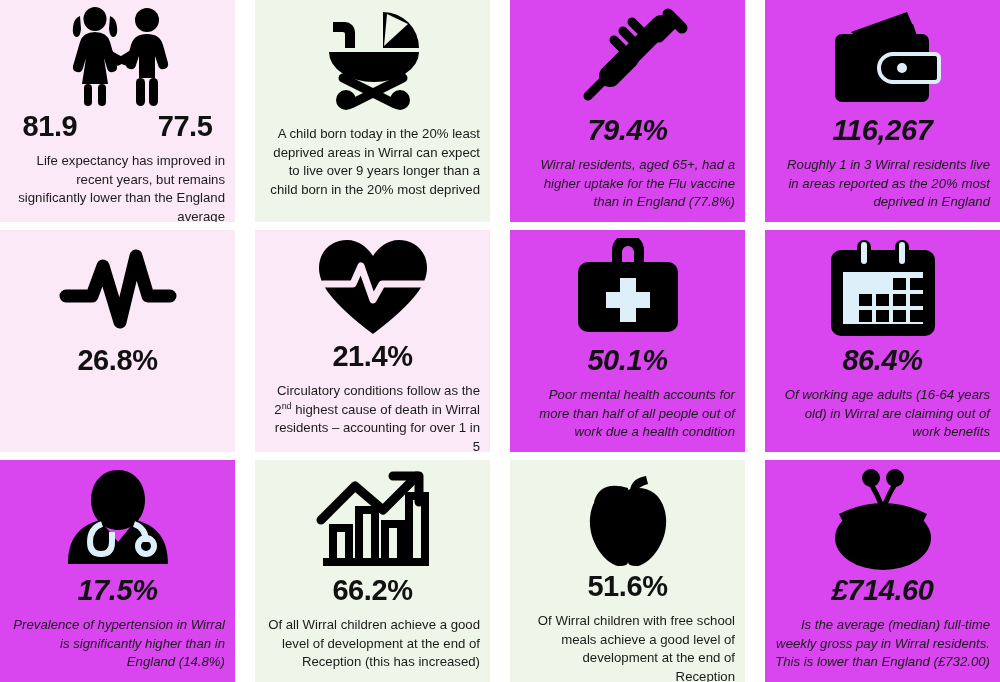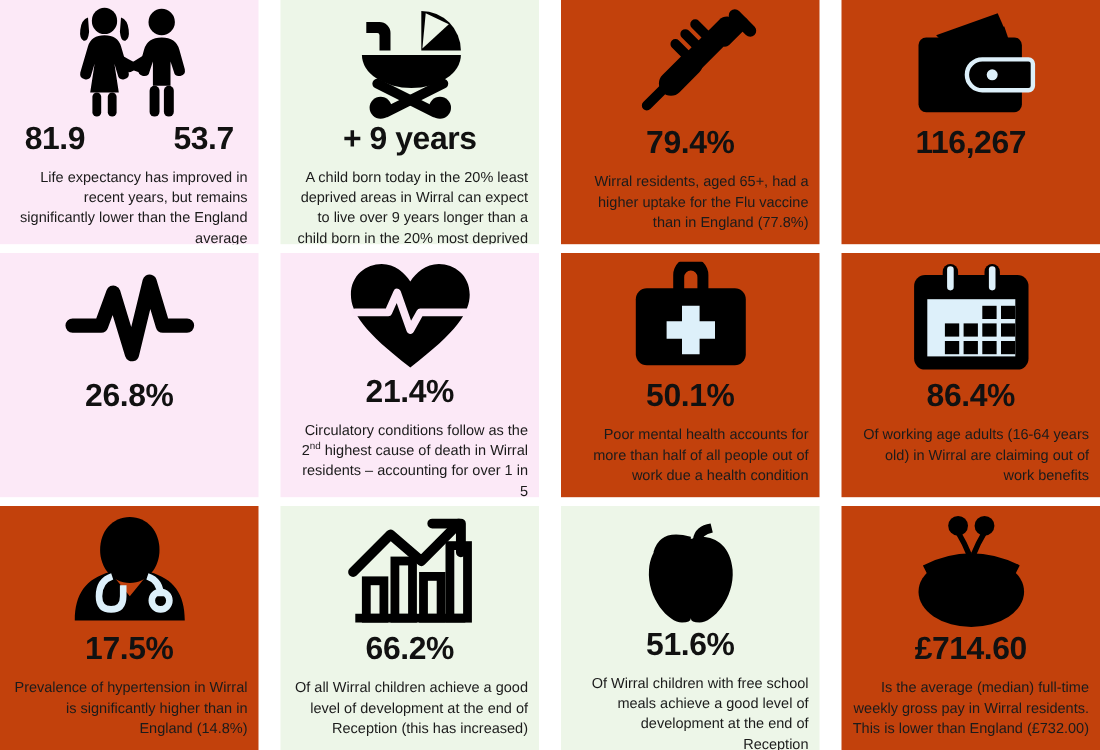"53.7" span { text: 53.7 -> 77.5 }
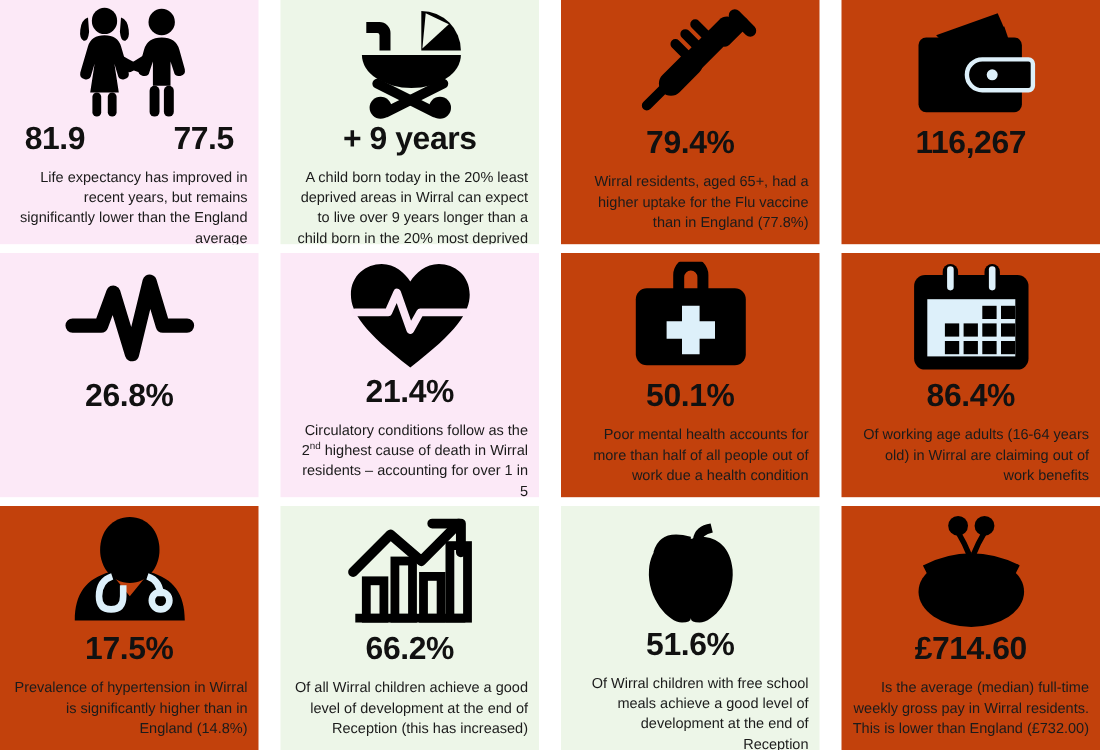"+ 9 years" div.stat { html: <div>+ 9 years</div> -> none }
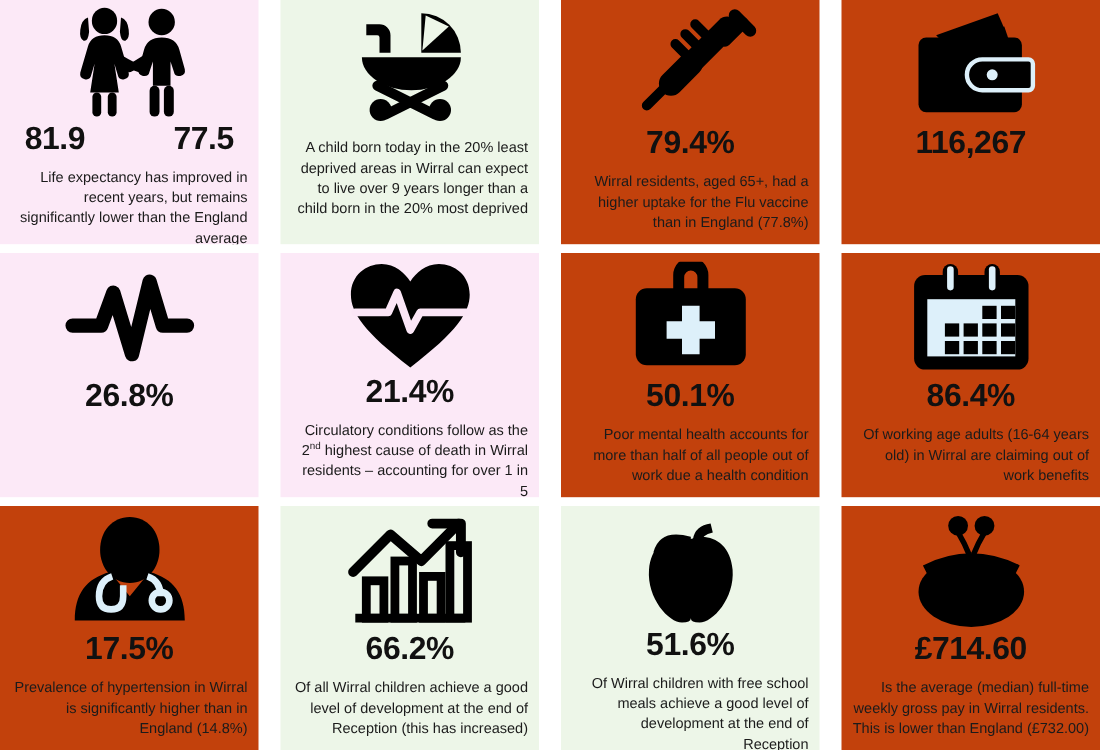"79.4%" .bg-blue { background: #c2410c -> #d946ef; font-style: none -> italic }
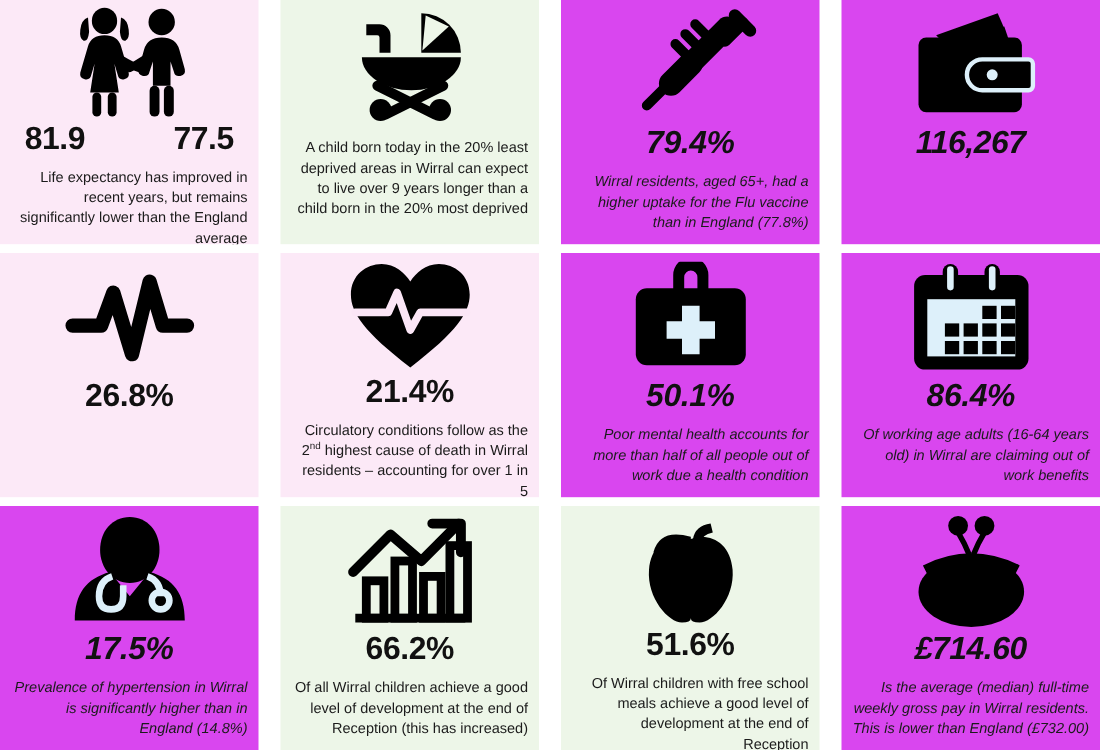"Roughly 1 in 3 Wirral" div.caption { html: none -> <div>Roughly 1 in 3 Wirral residents live in areas reported as the 20% most deprived in England</div> }
